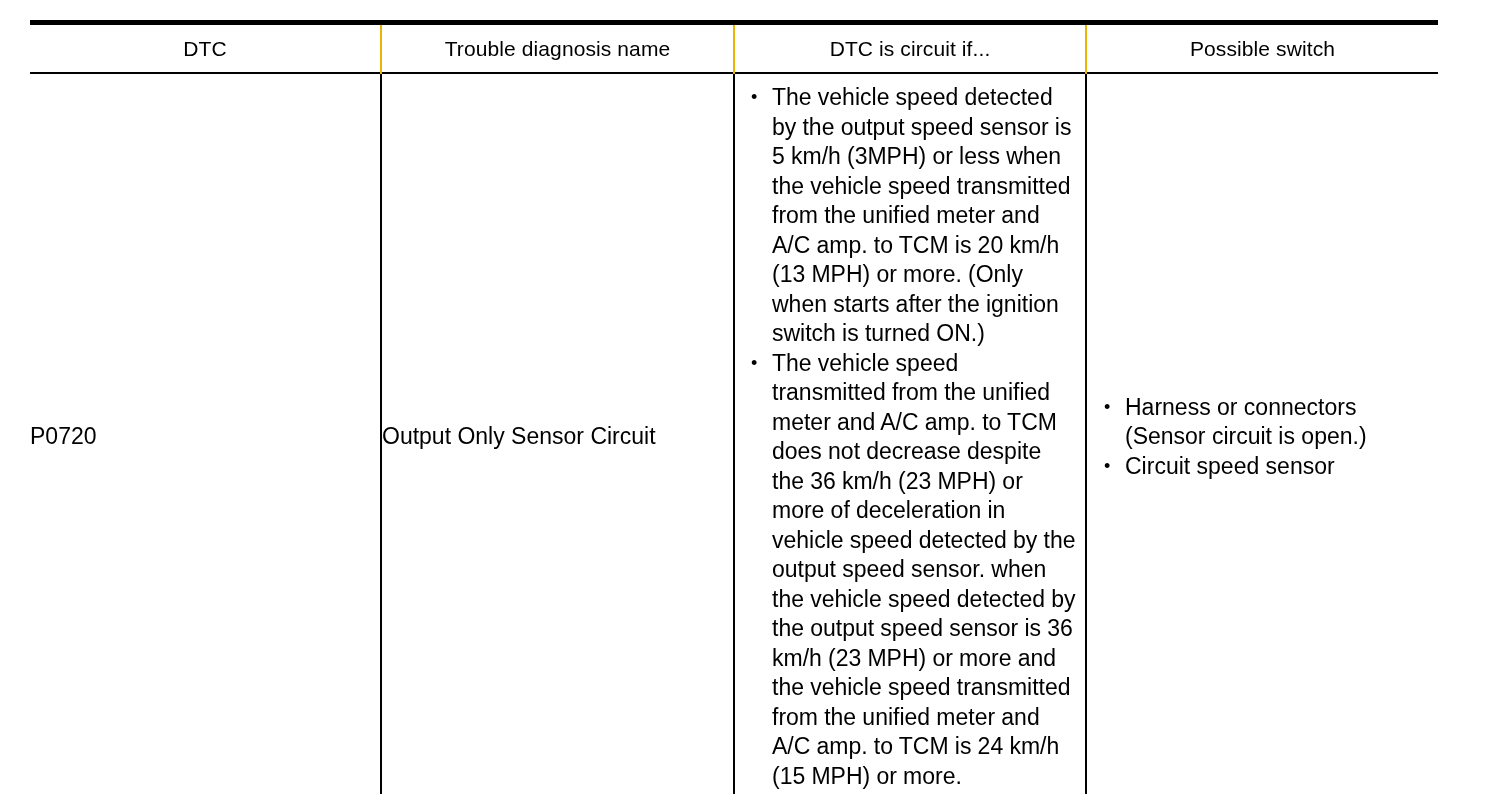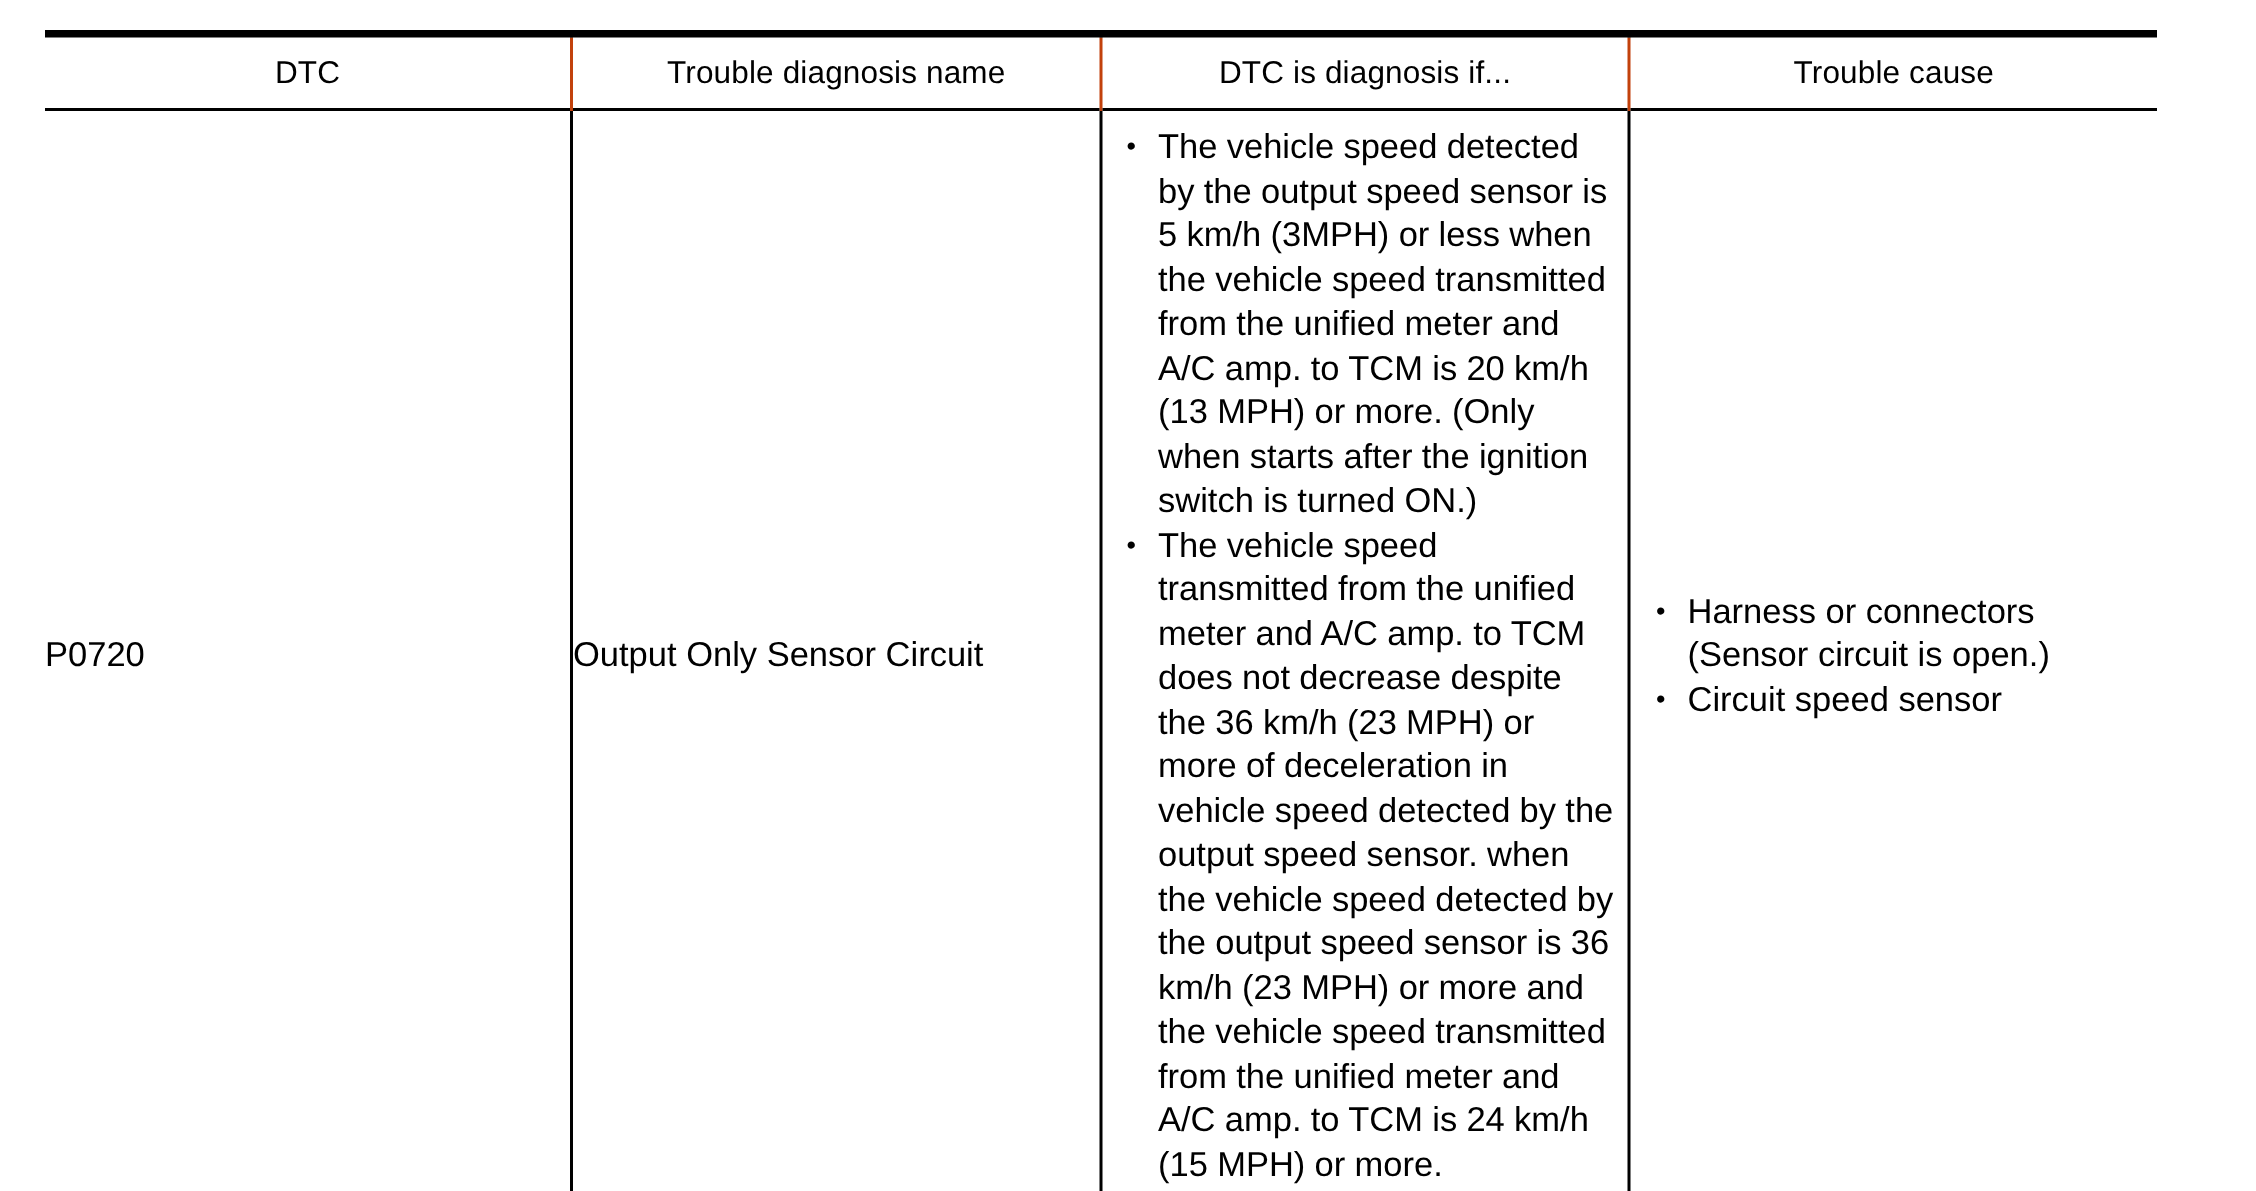"Trouble diagnosis name" thead th + th { border-left: 2px solid #c2410c -> 2px solid #eab308 }
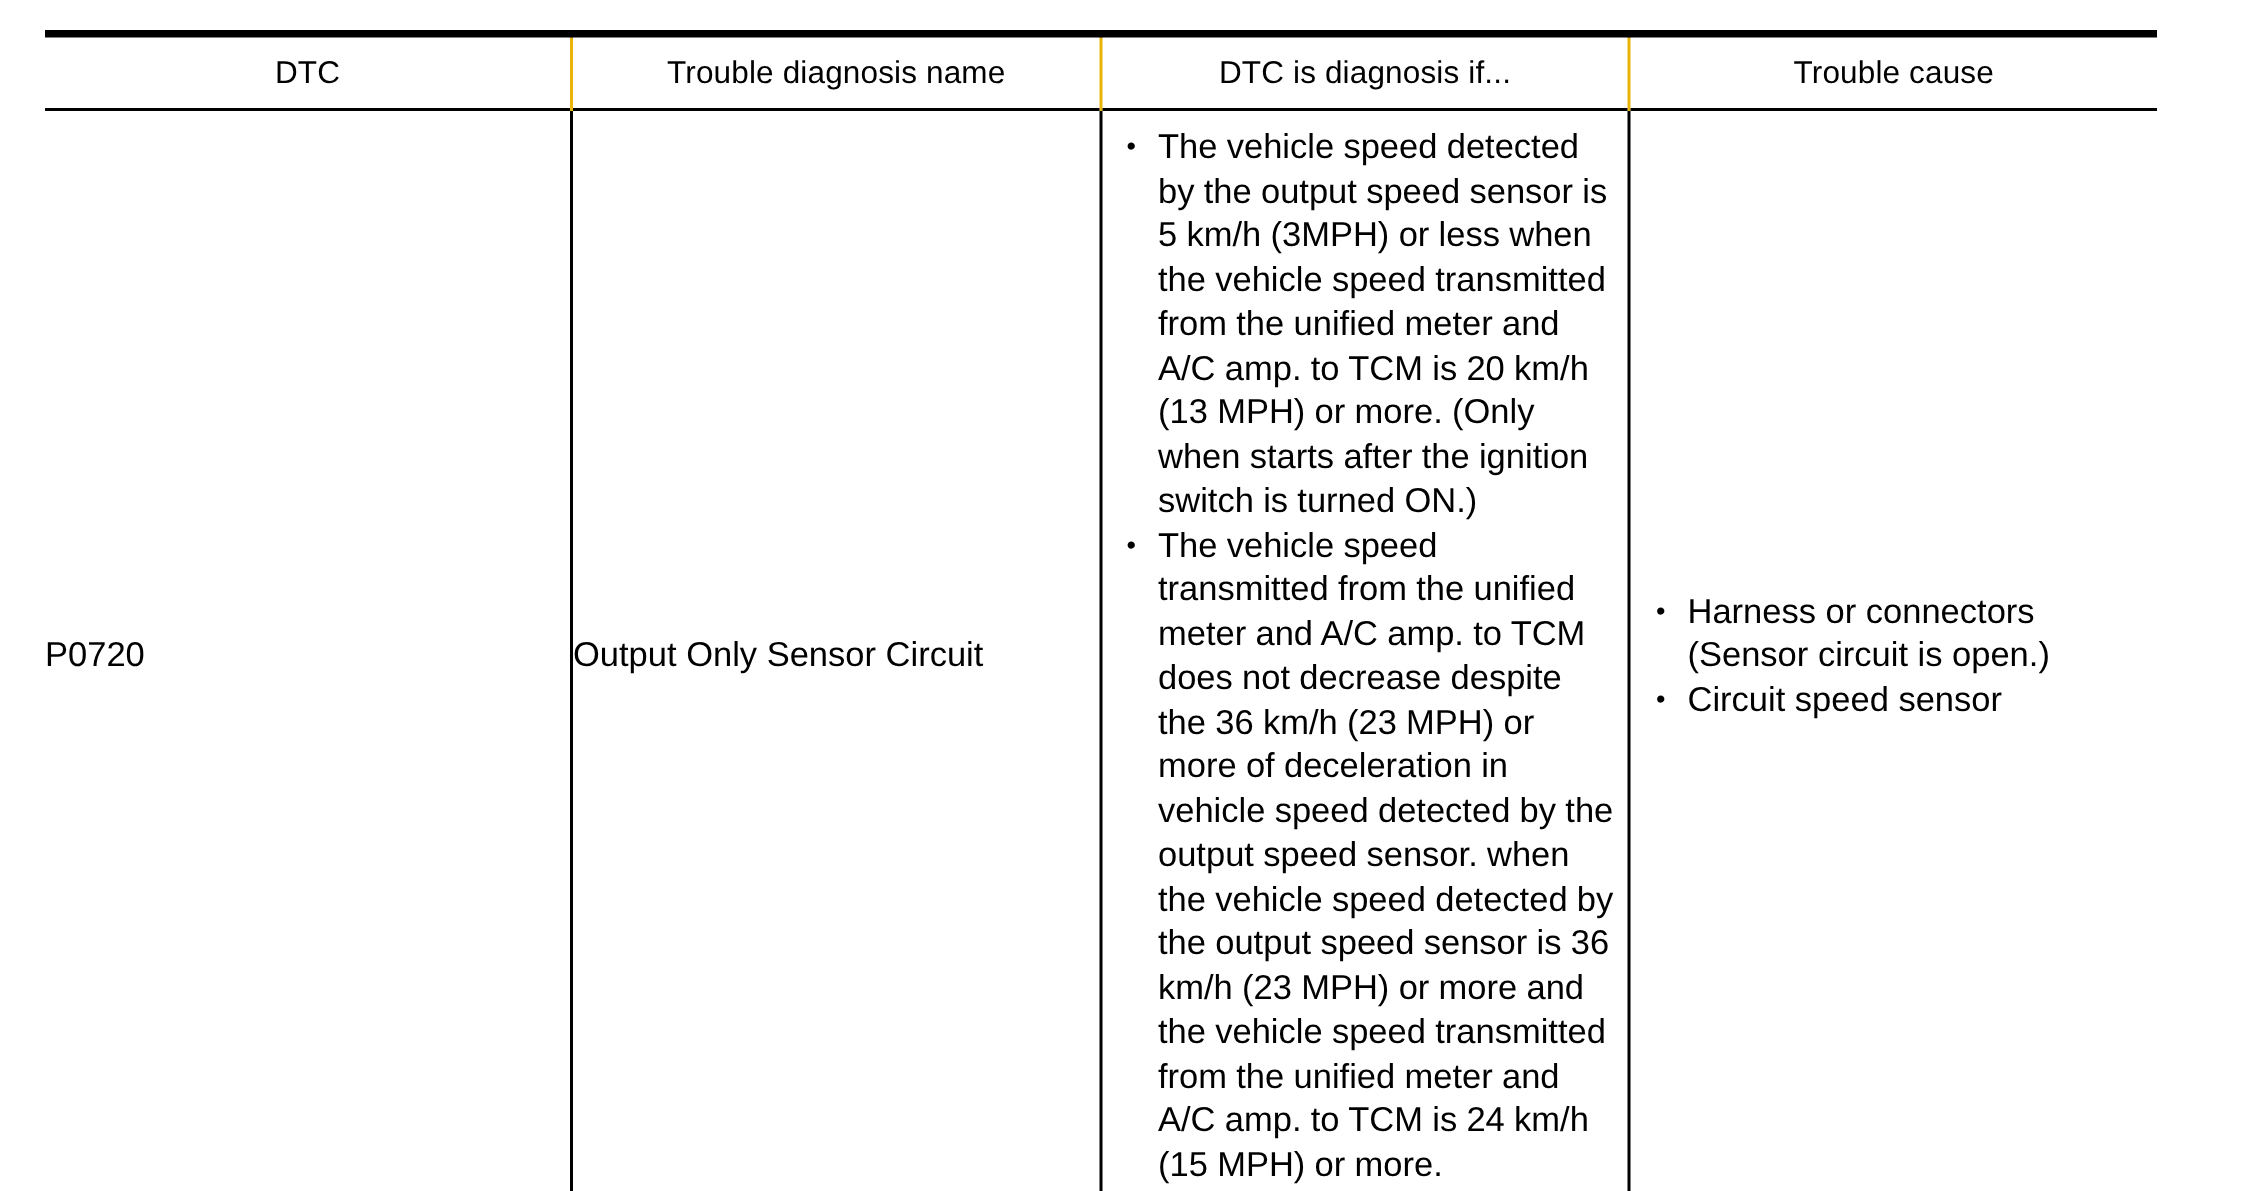"DTC is diagnosis if..." th { text: diagnosis -> circuit }
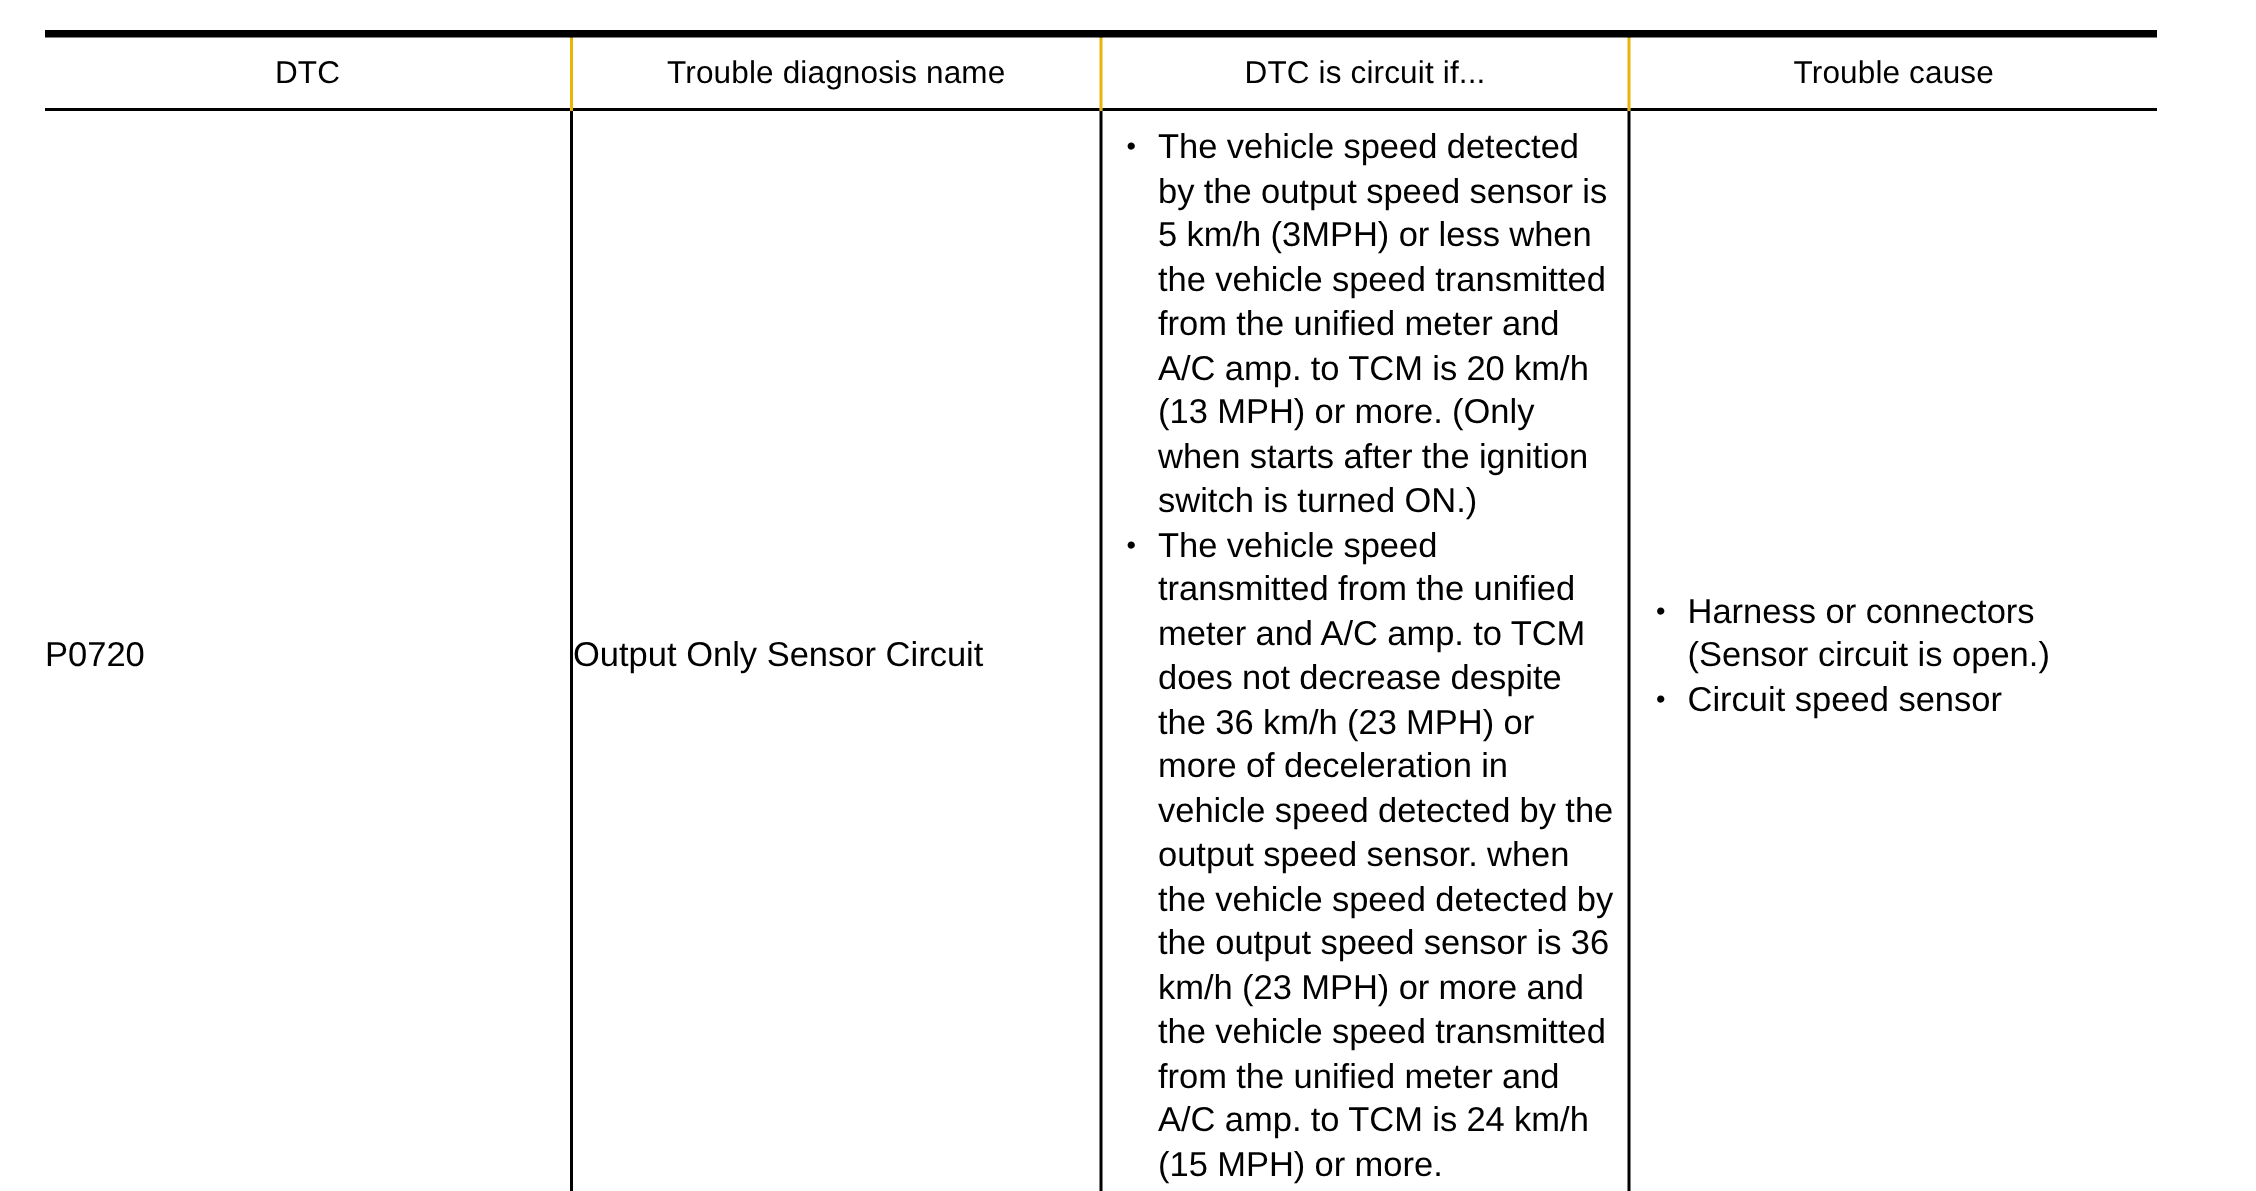"Trouble cause" th { text: Trouble cause -> Possible switch }
